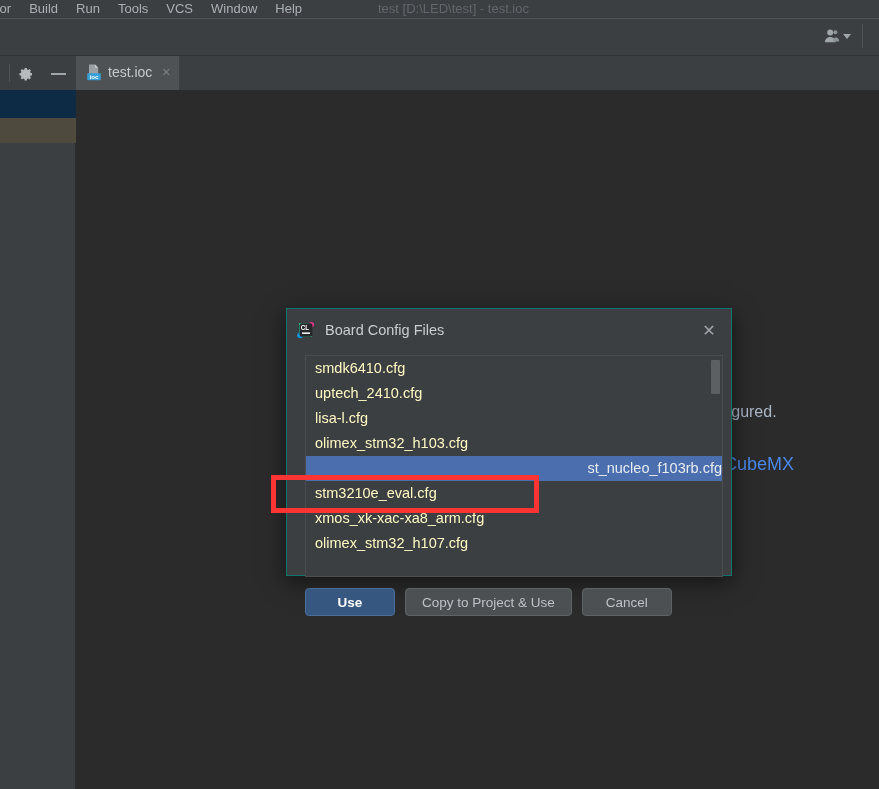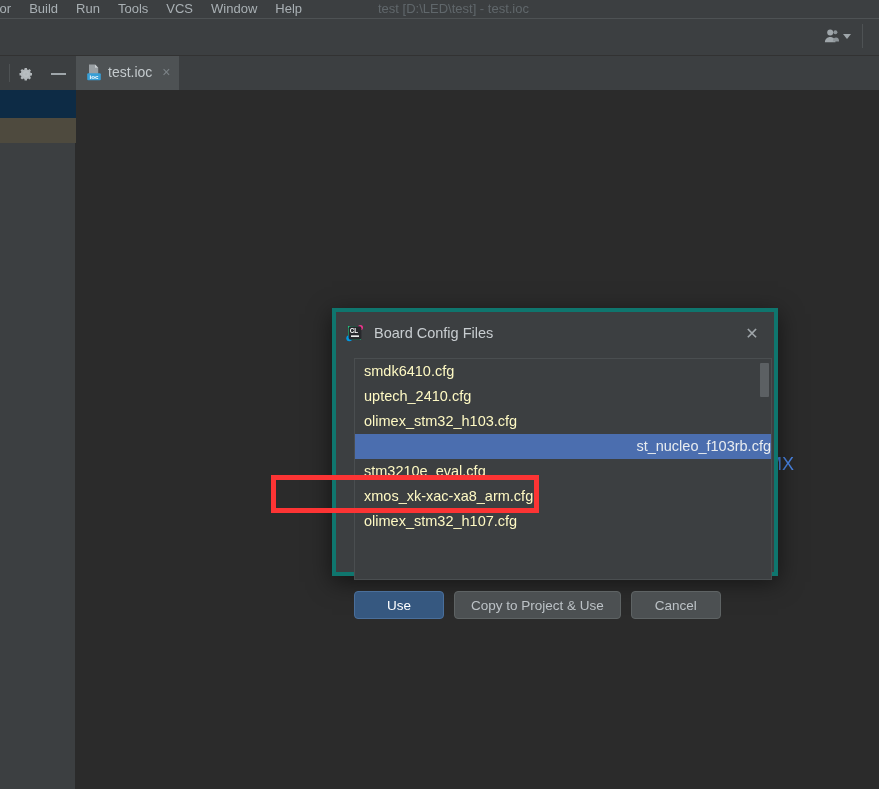"Board Config Files" .dialog { border: 4px solid #0f766e -> 1px solid #0f766e; margin-left: 46px -> none }
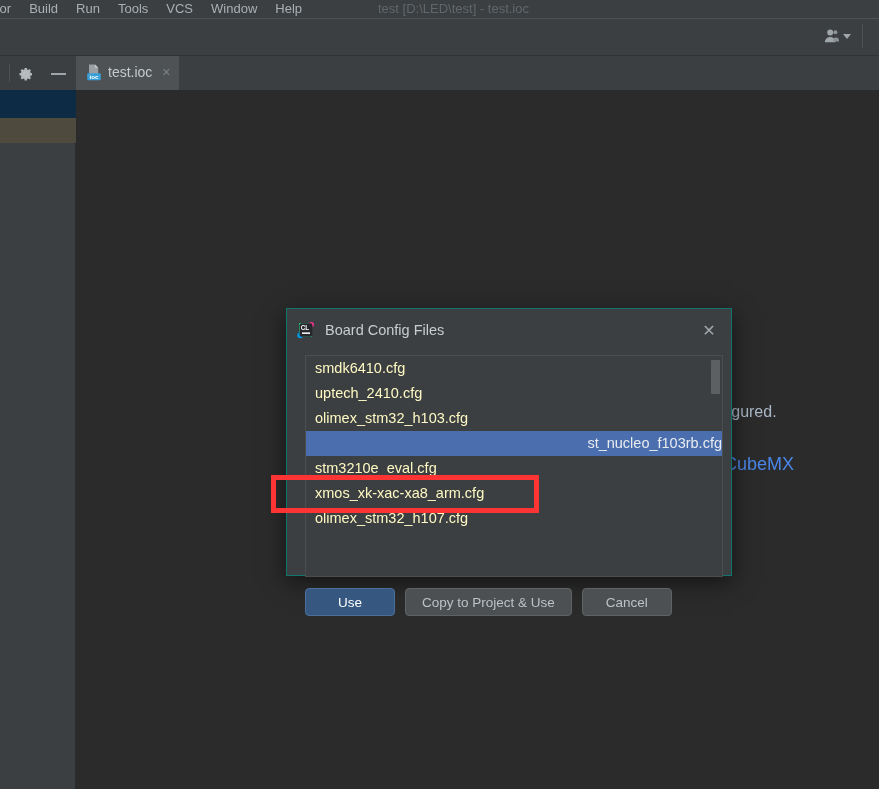"lisa-l.cfg" div.list-item { html: none -> <div>lisa-l.cfg</div> }
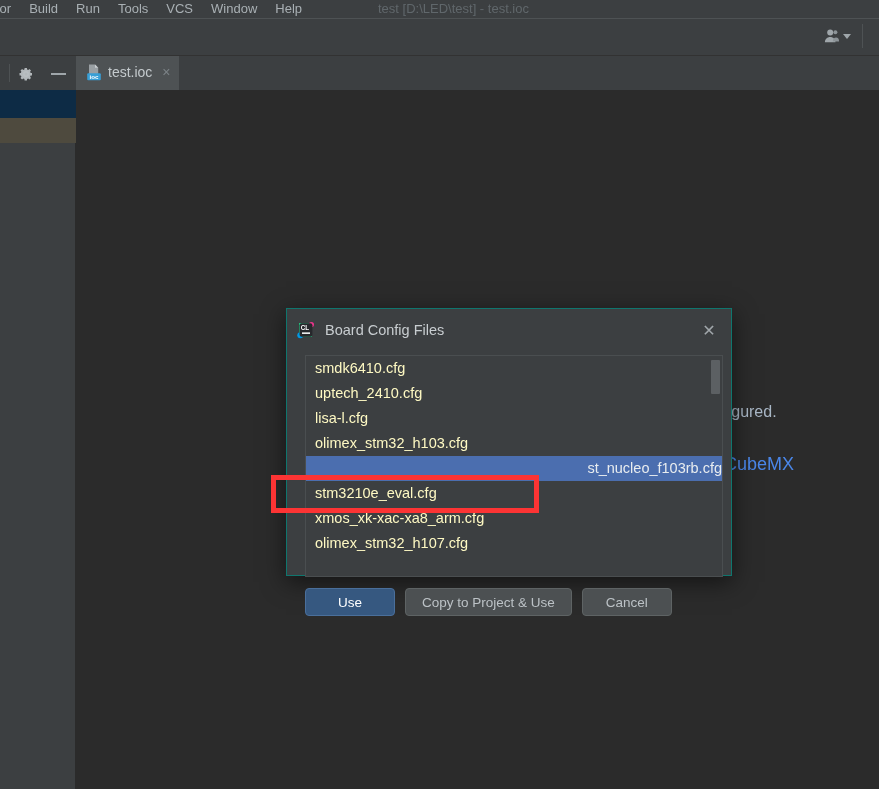"Use" .btn.primary { font-weight: normal -> bold }
